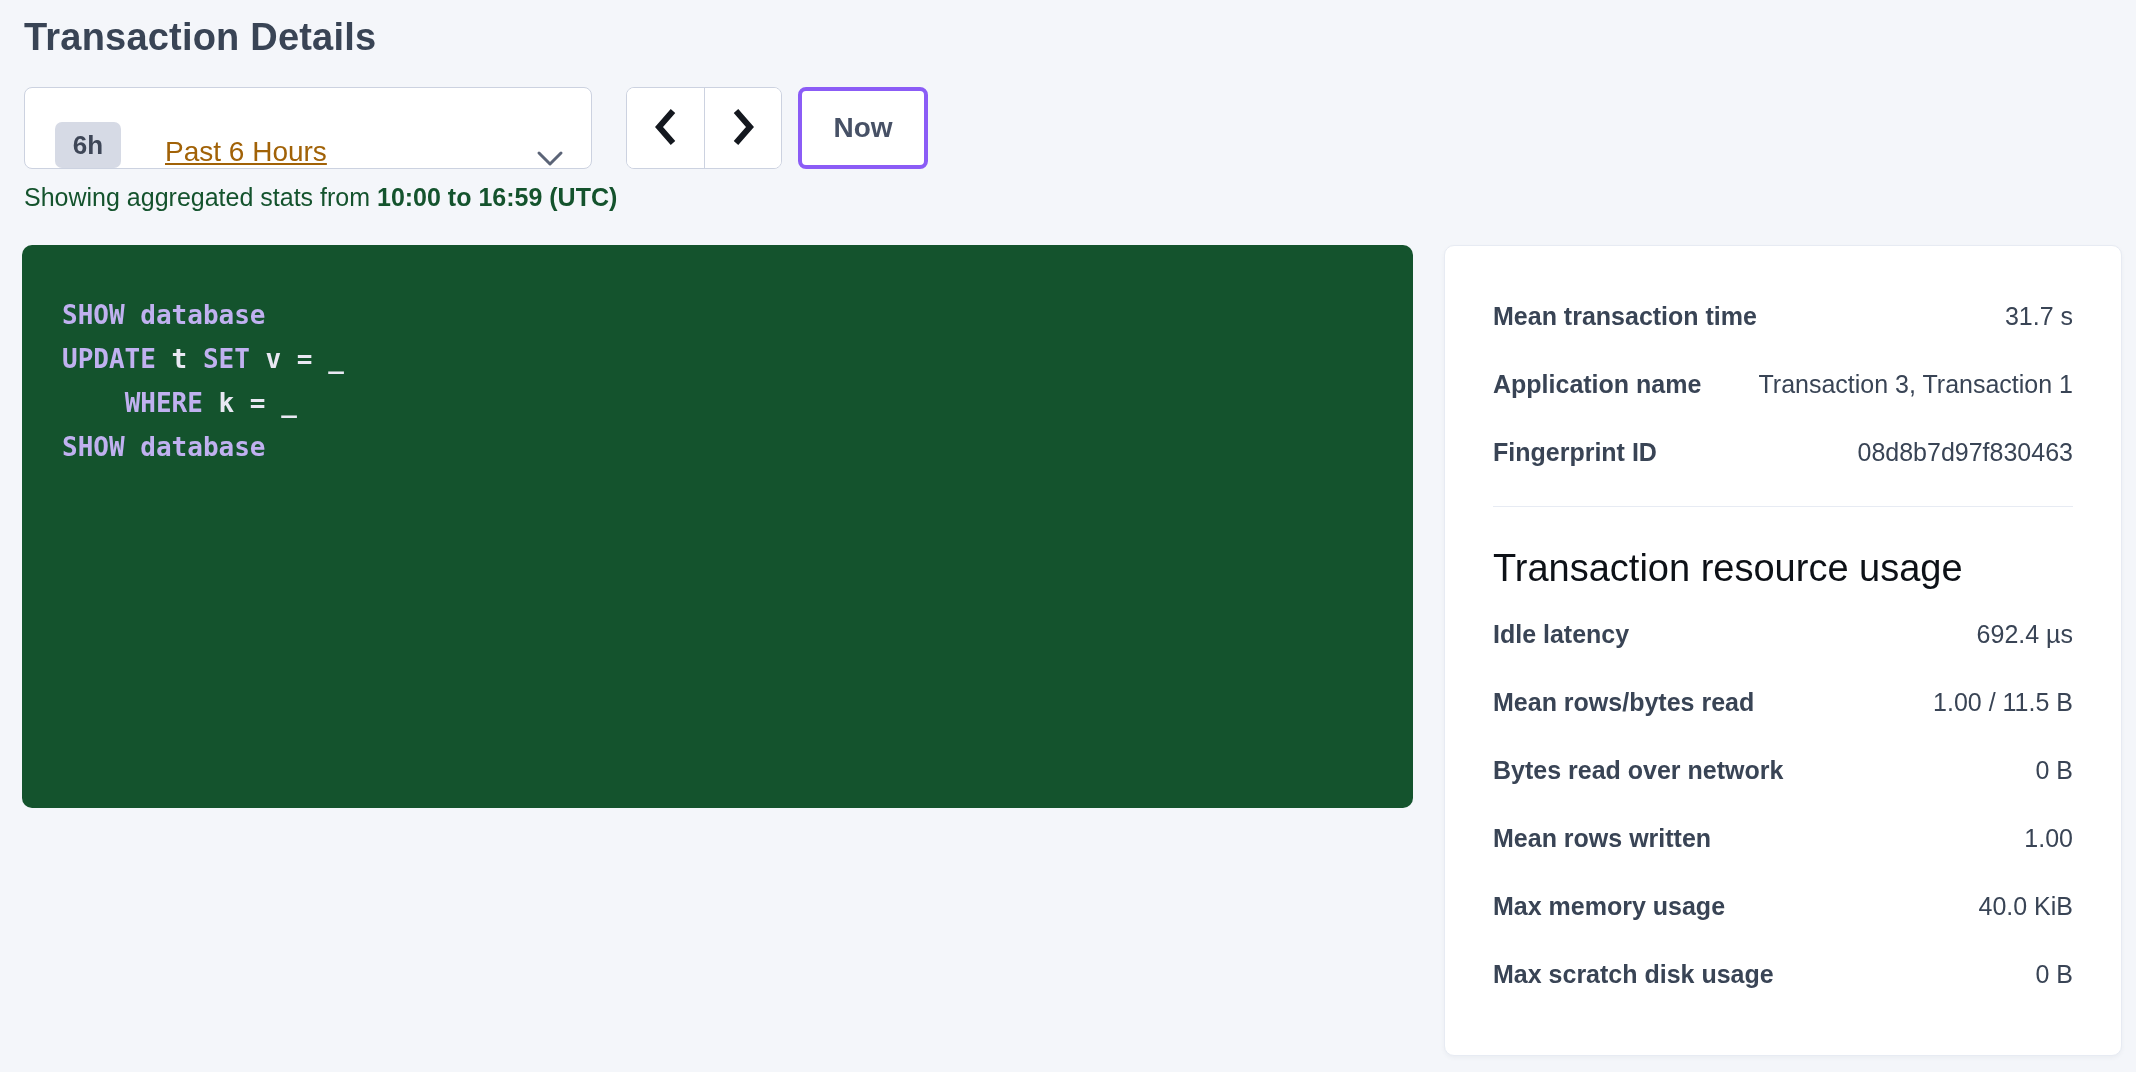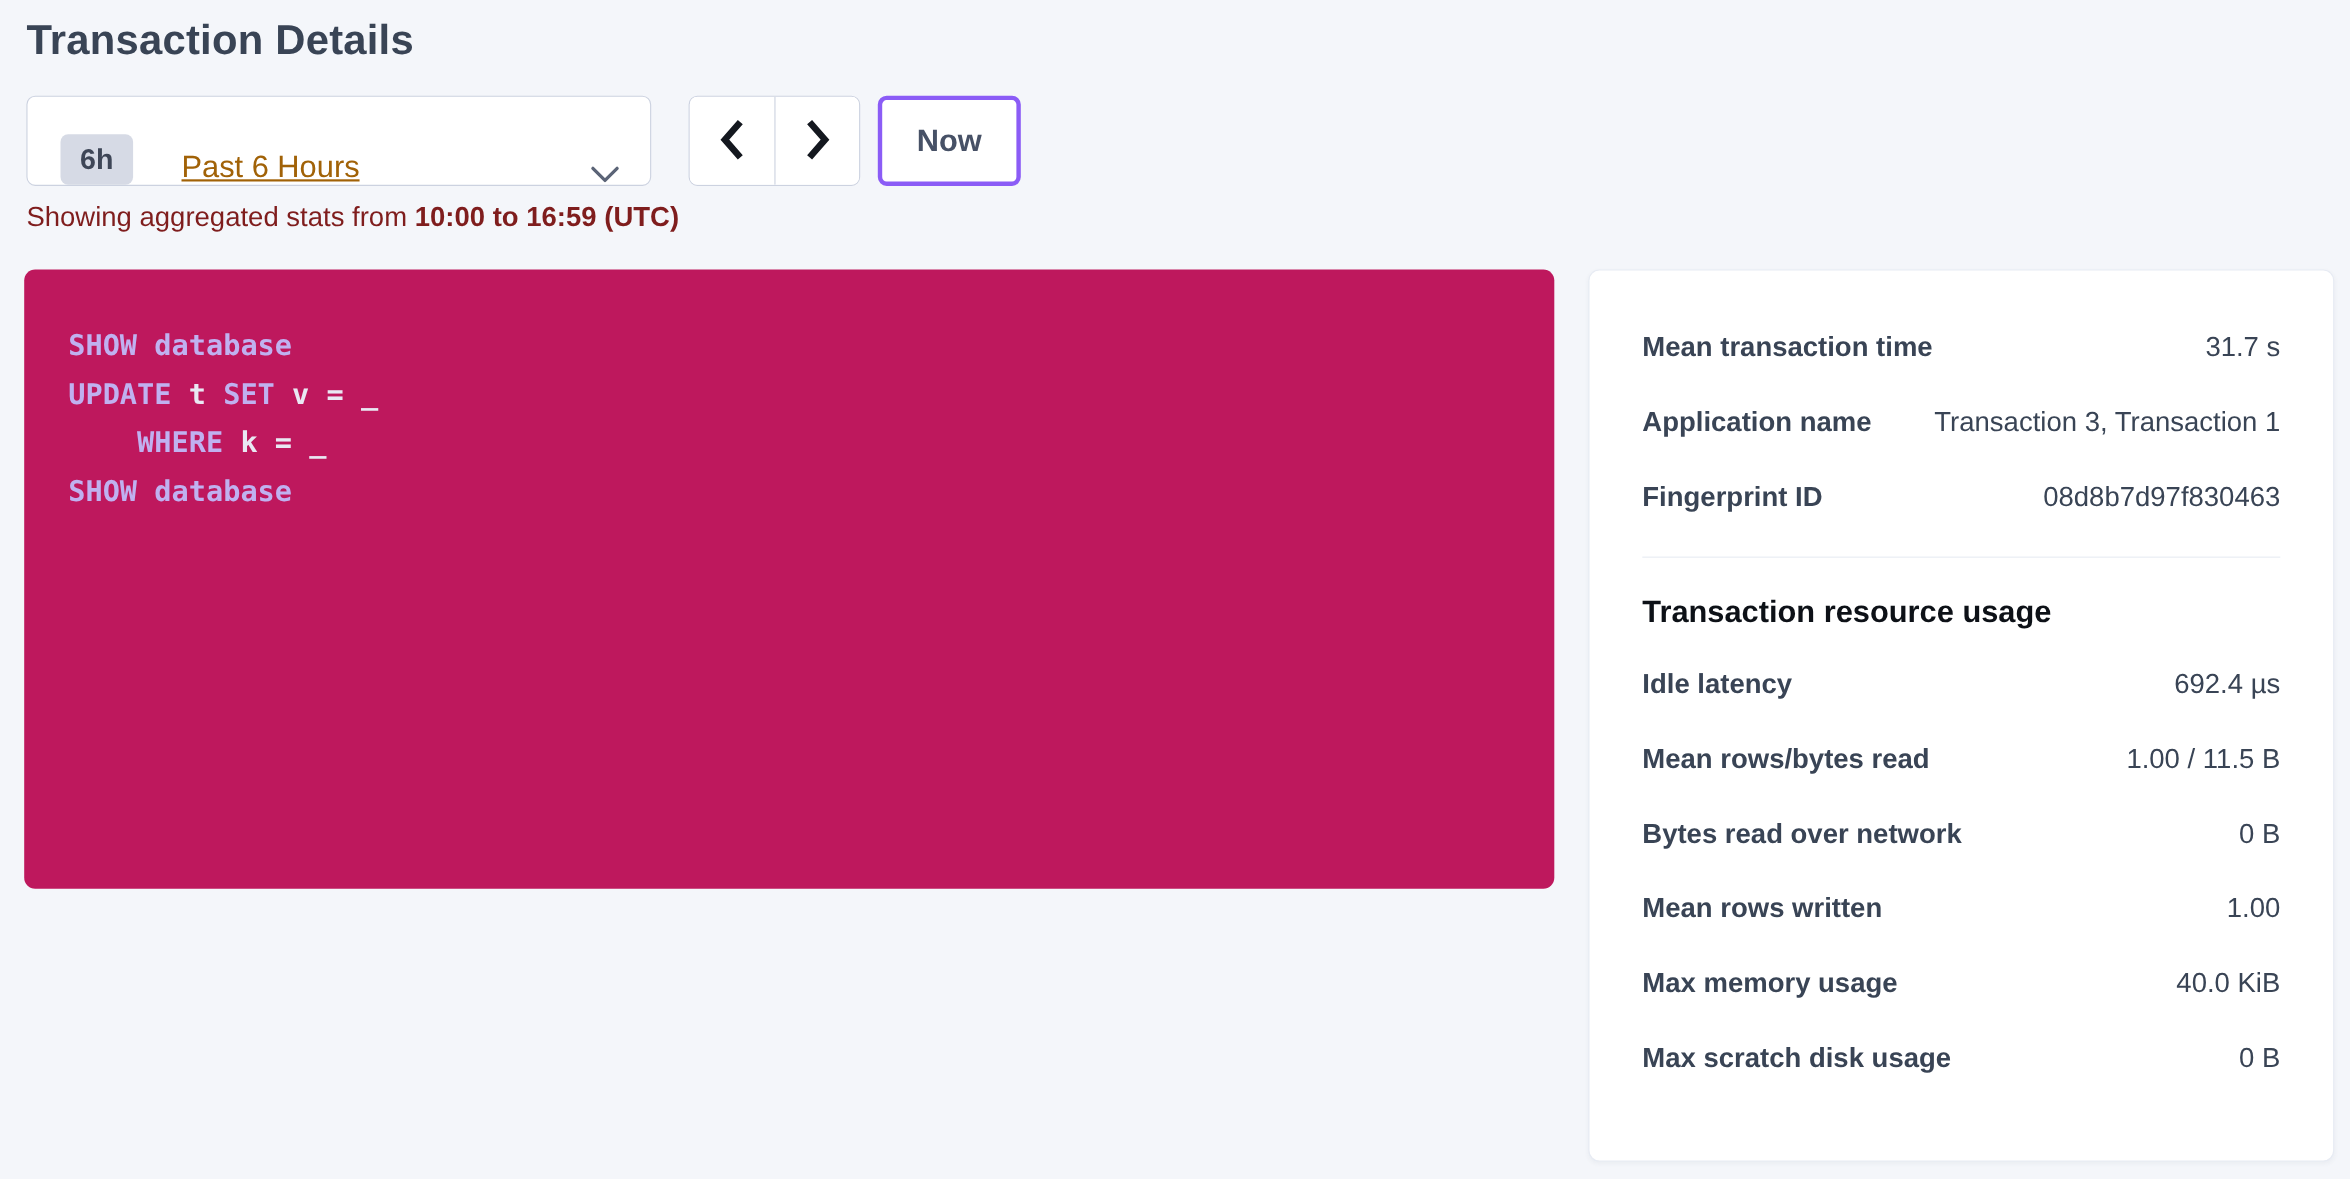"Showing aggregated stats from 10:00" .stats-summary { color: #7f1d1d -> #14532d }
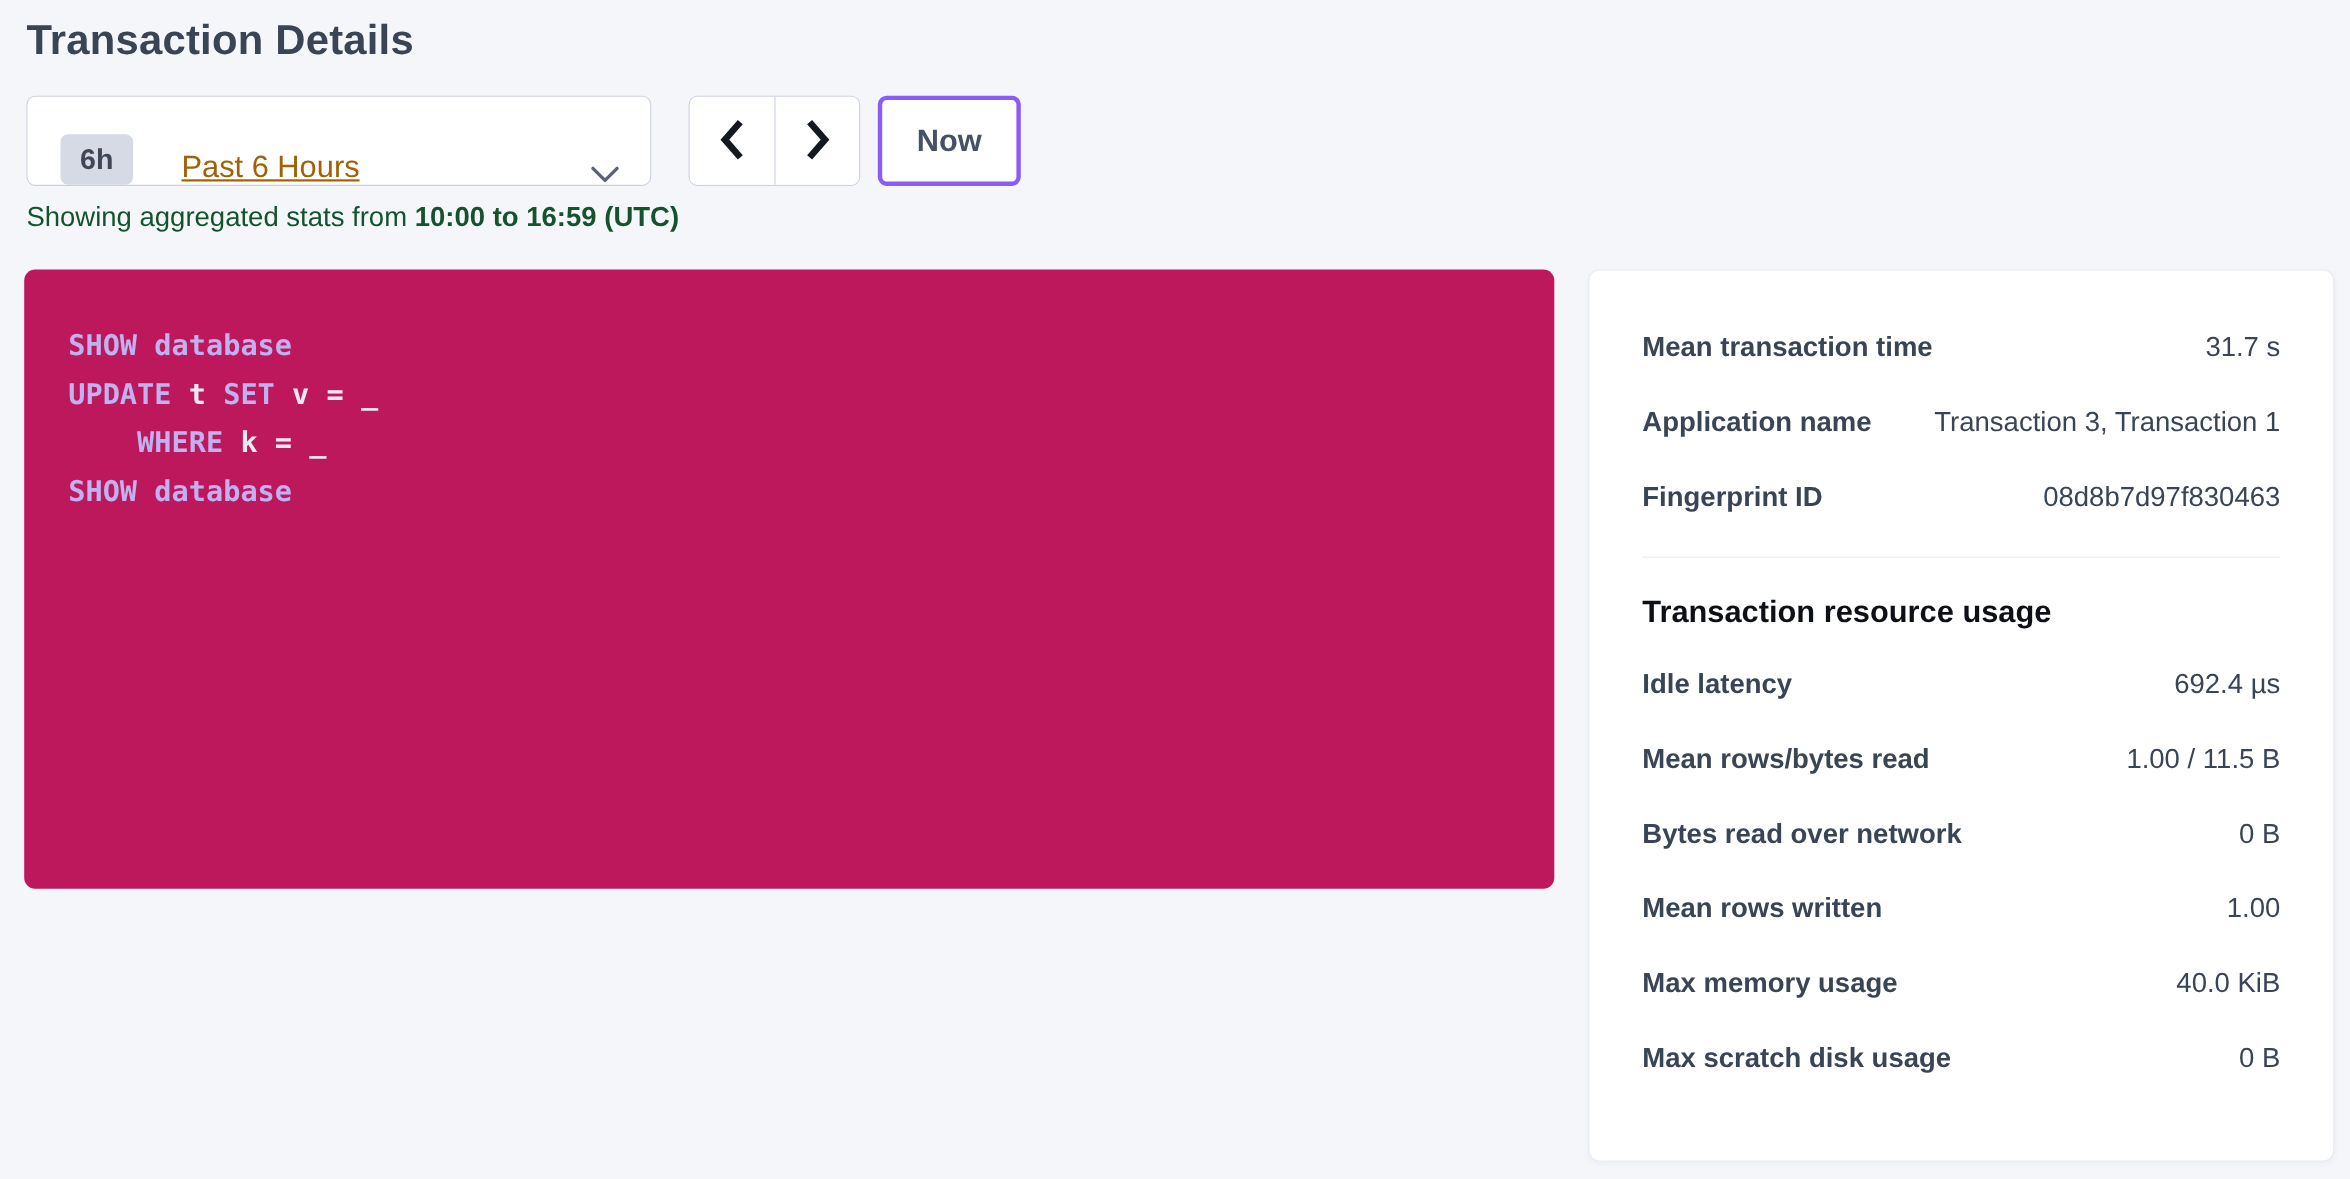"SHOW database" .sql-box { background: #be185d -> #14532d }
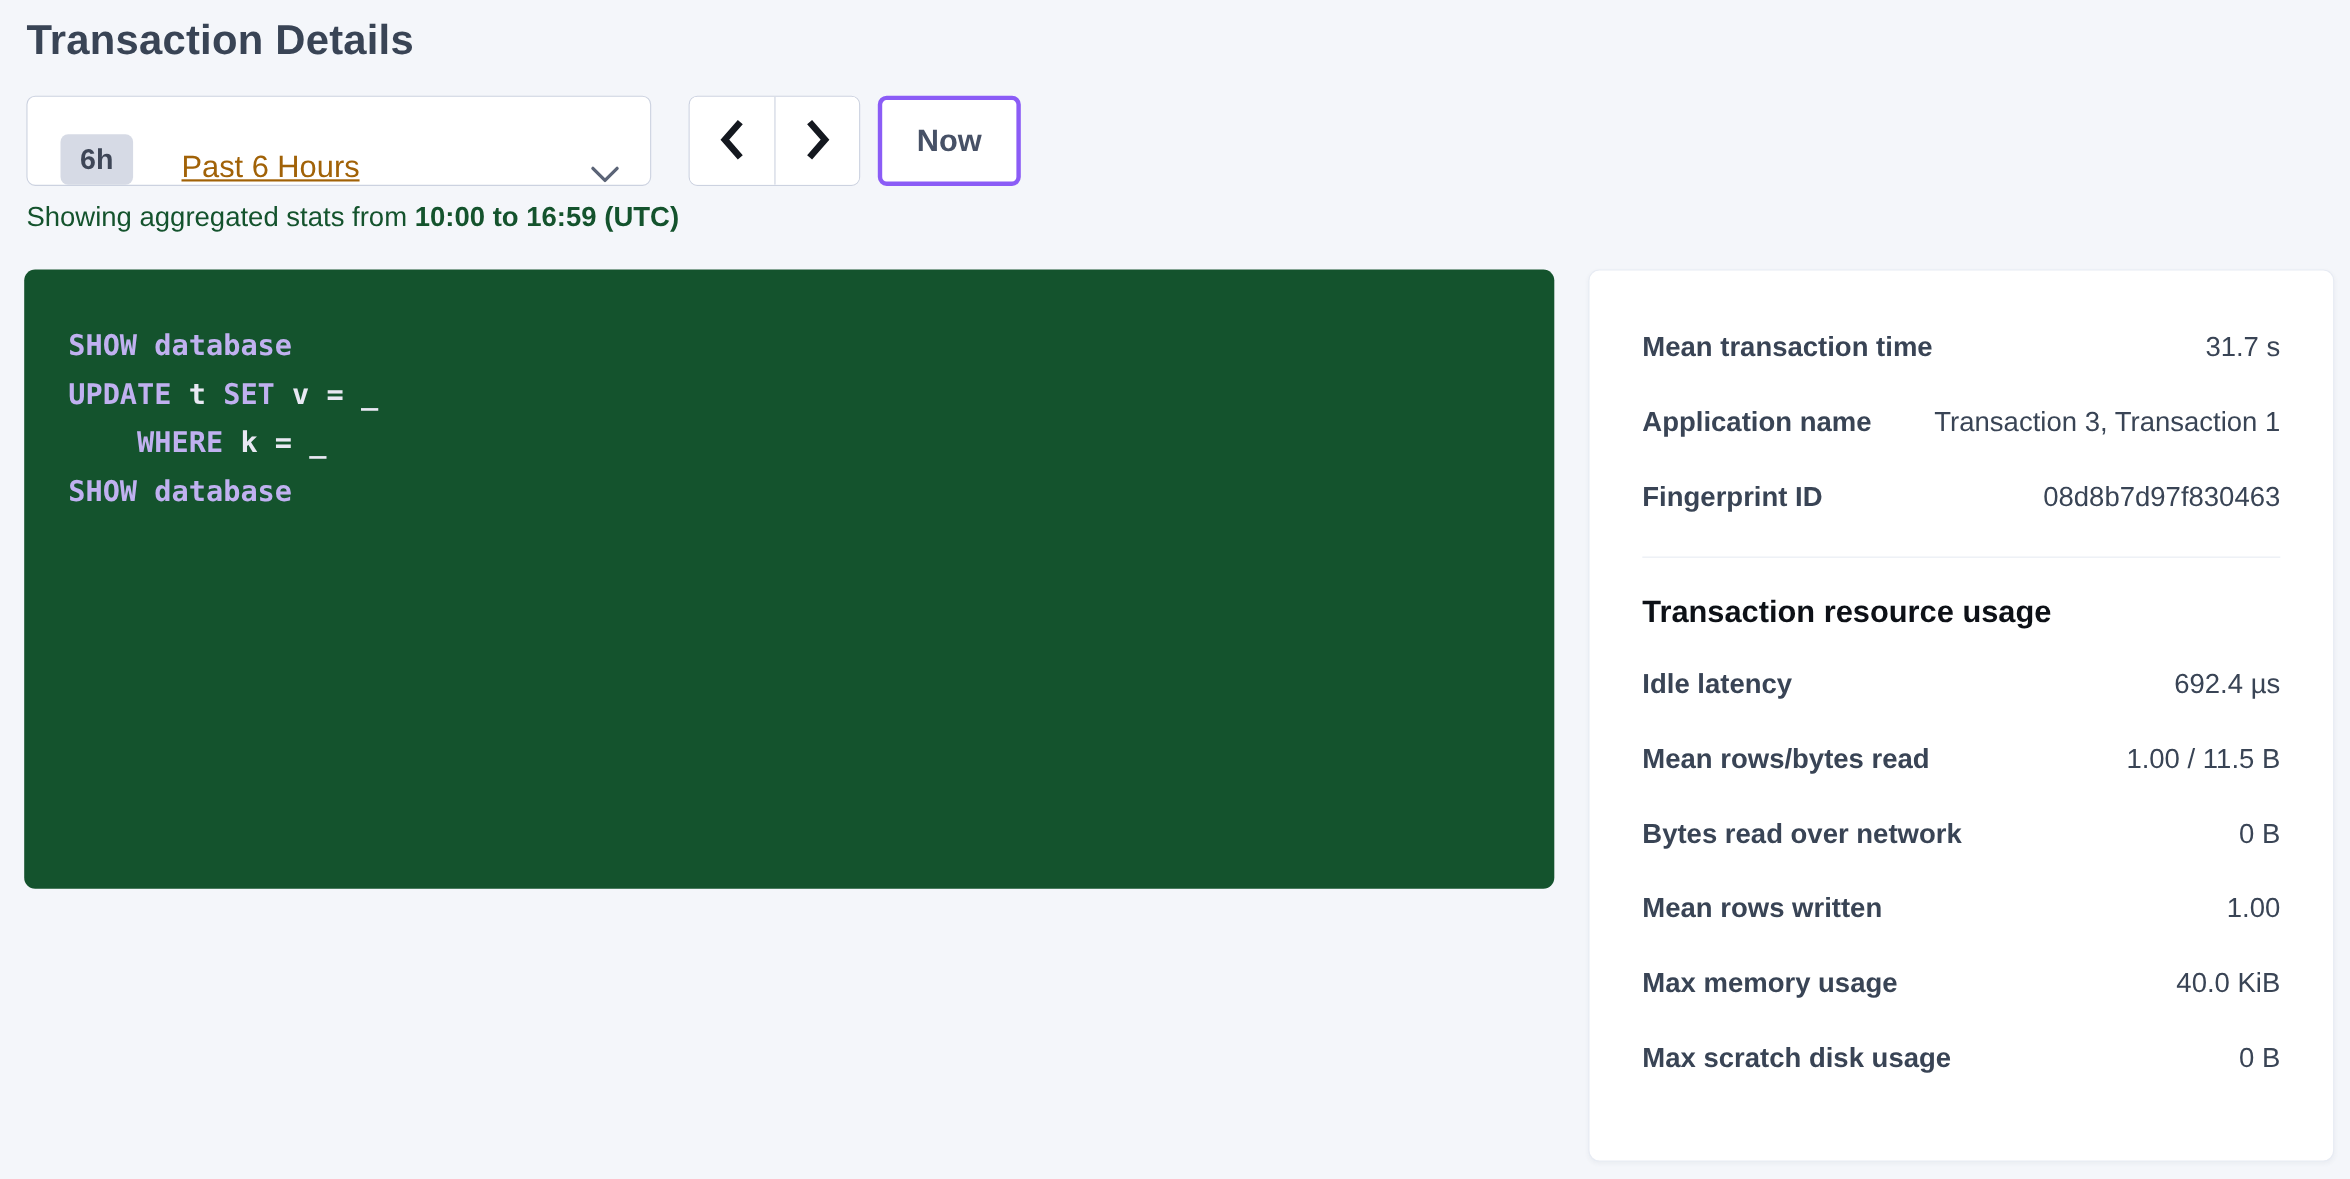"Transaction resource usage" .section-heading { font-size: 28px -> 38px; font-weight: 700 -> 400; margin-top: 31px -> 43px }
